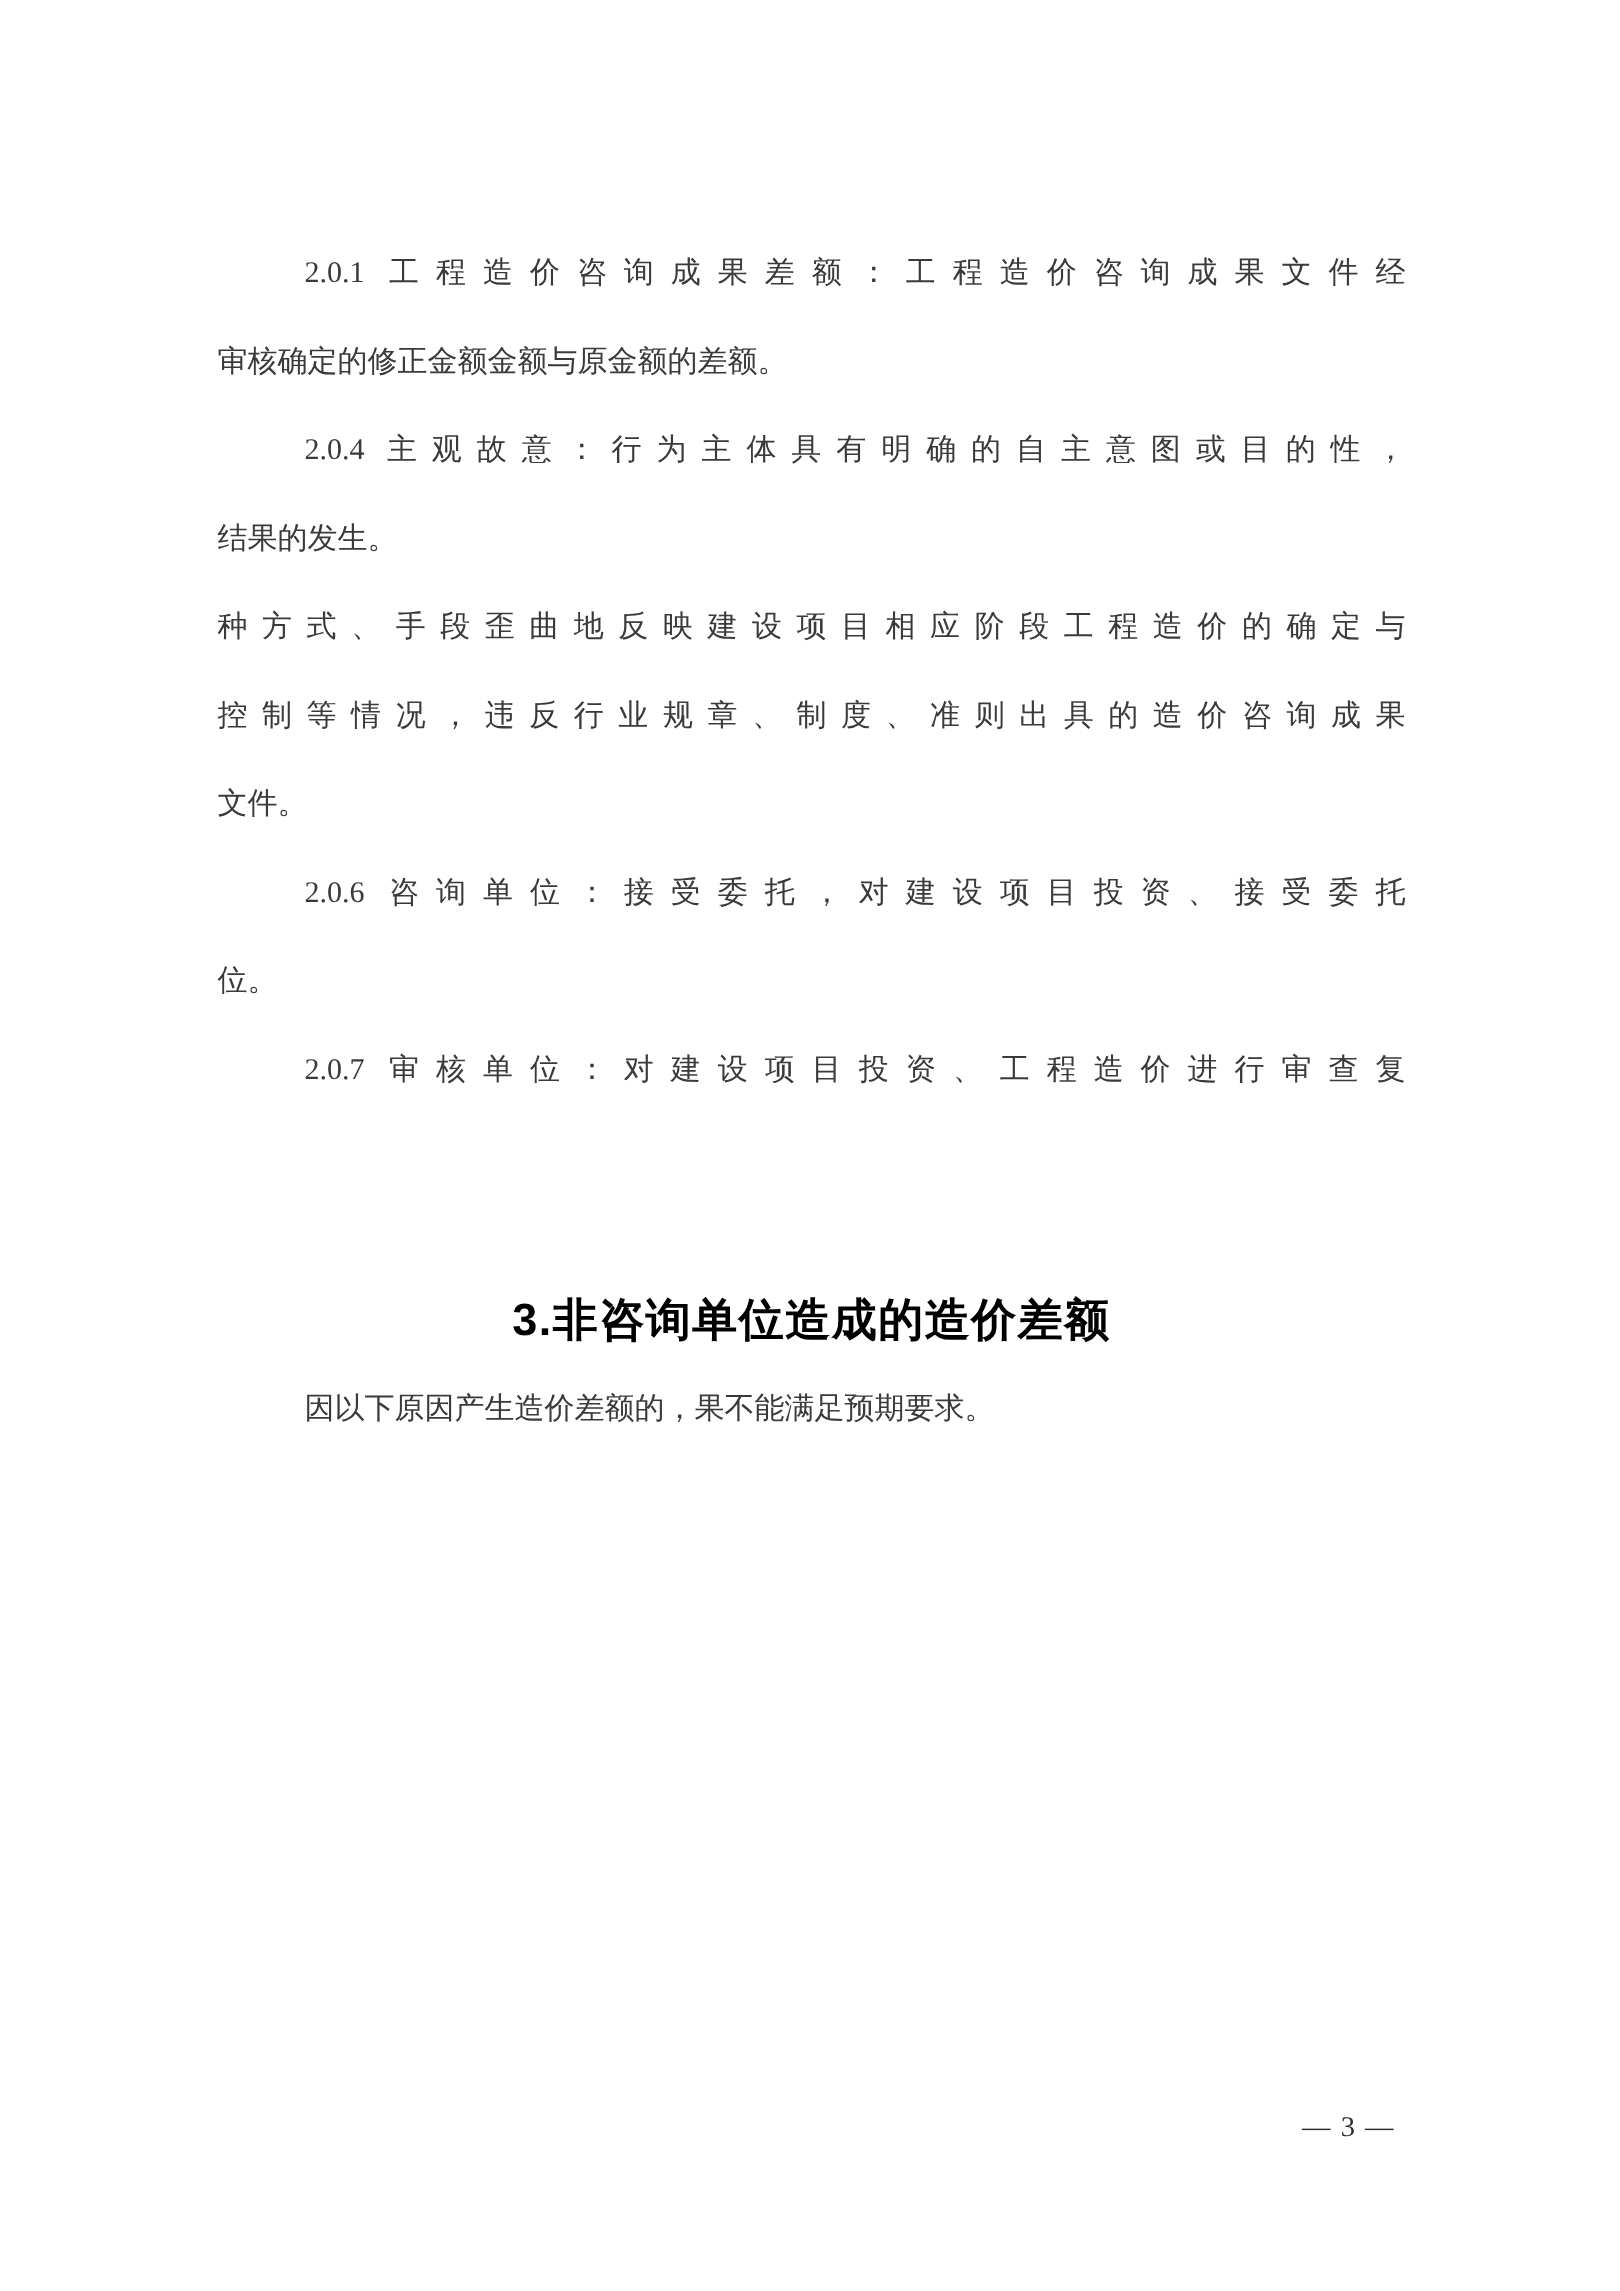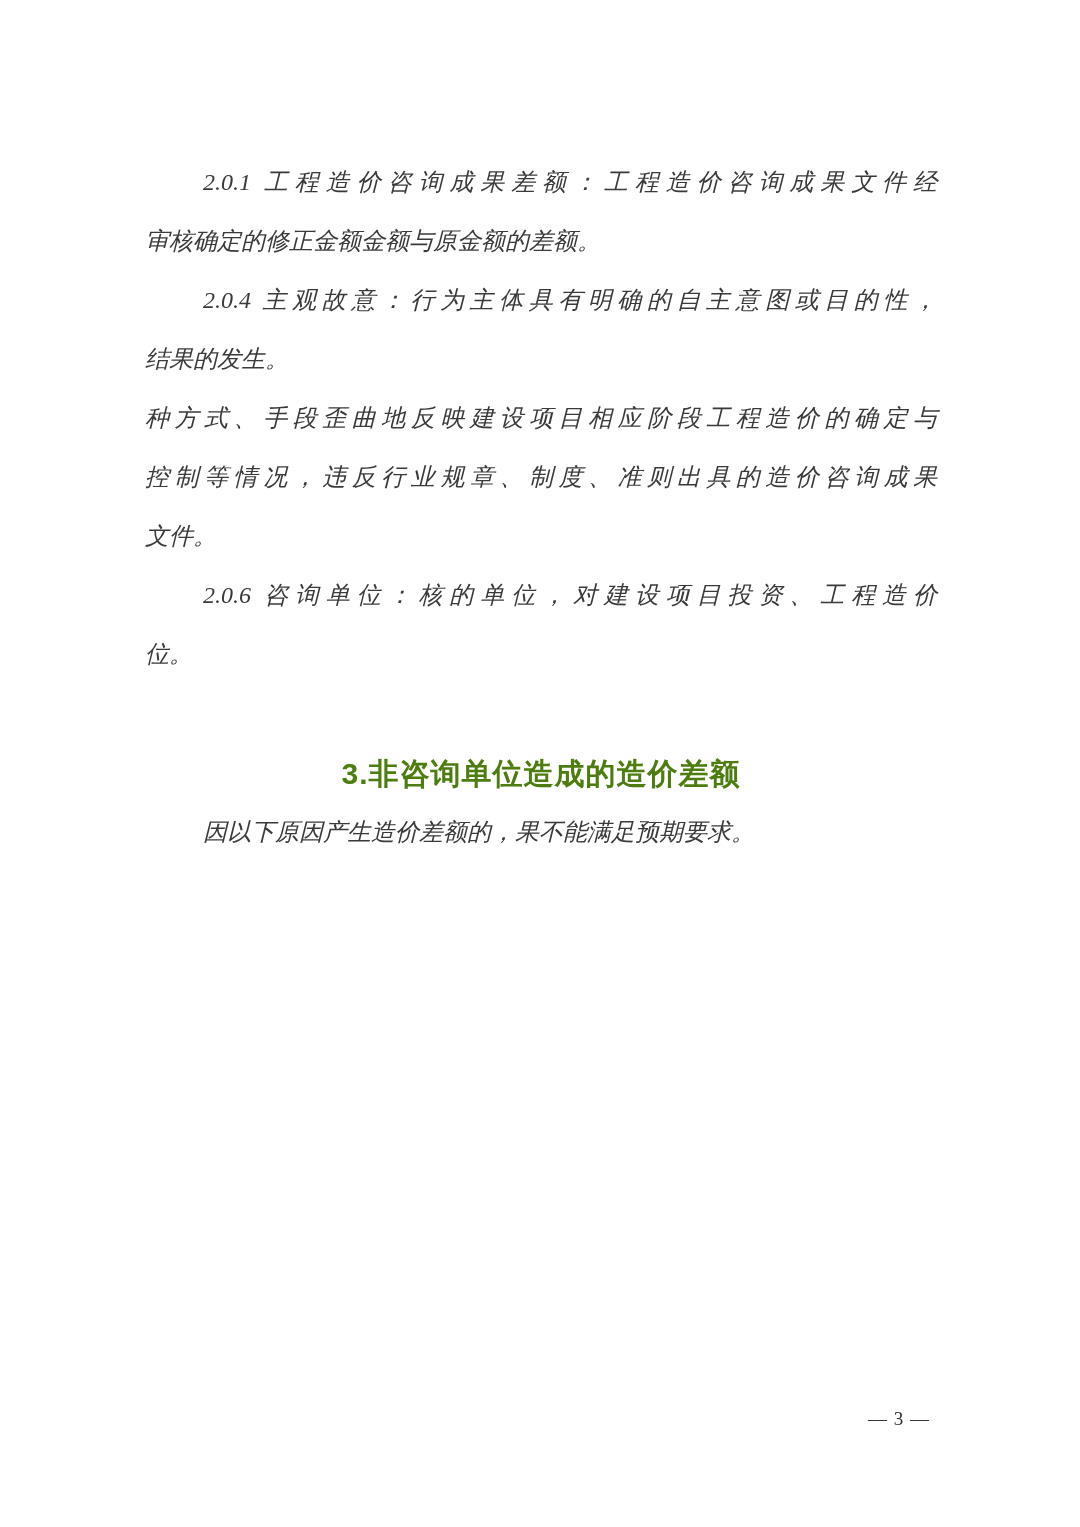"2.0.1 工程造价咨询成果差额：工程造价咨询成果文件经" .line { font-size: 24px -> 20px; font-style: italic -> none }
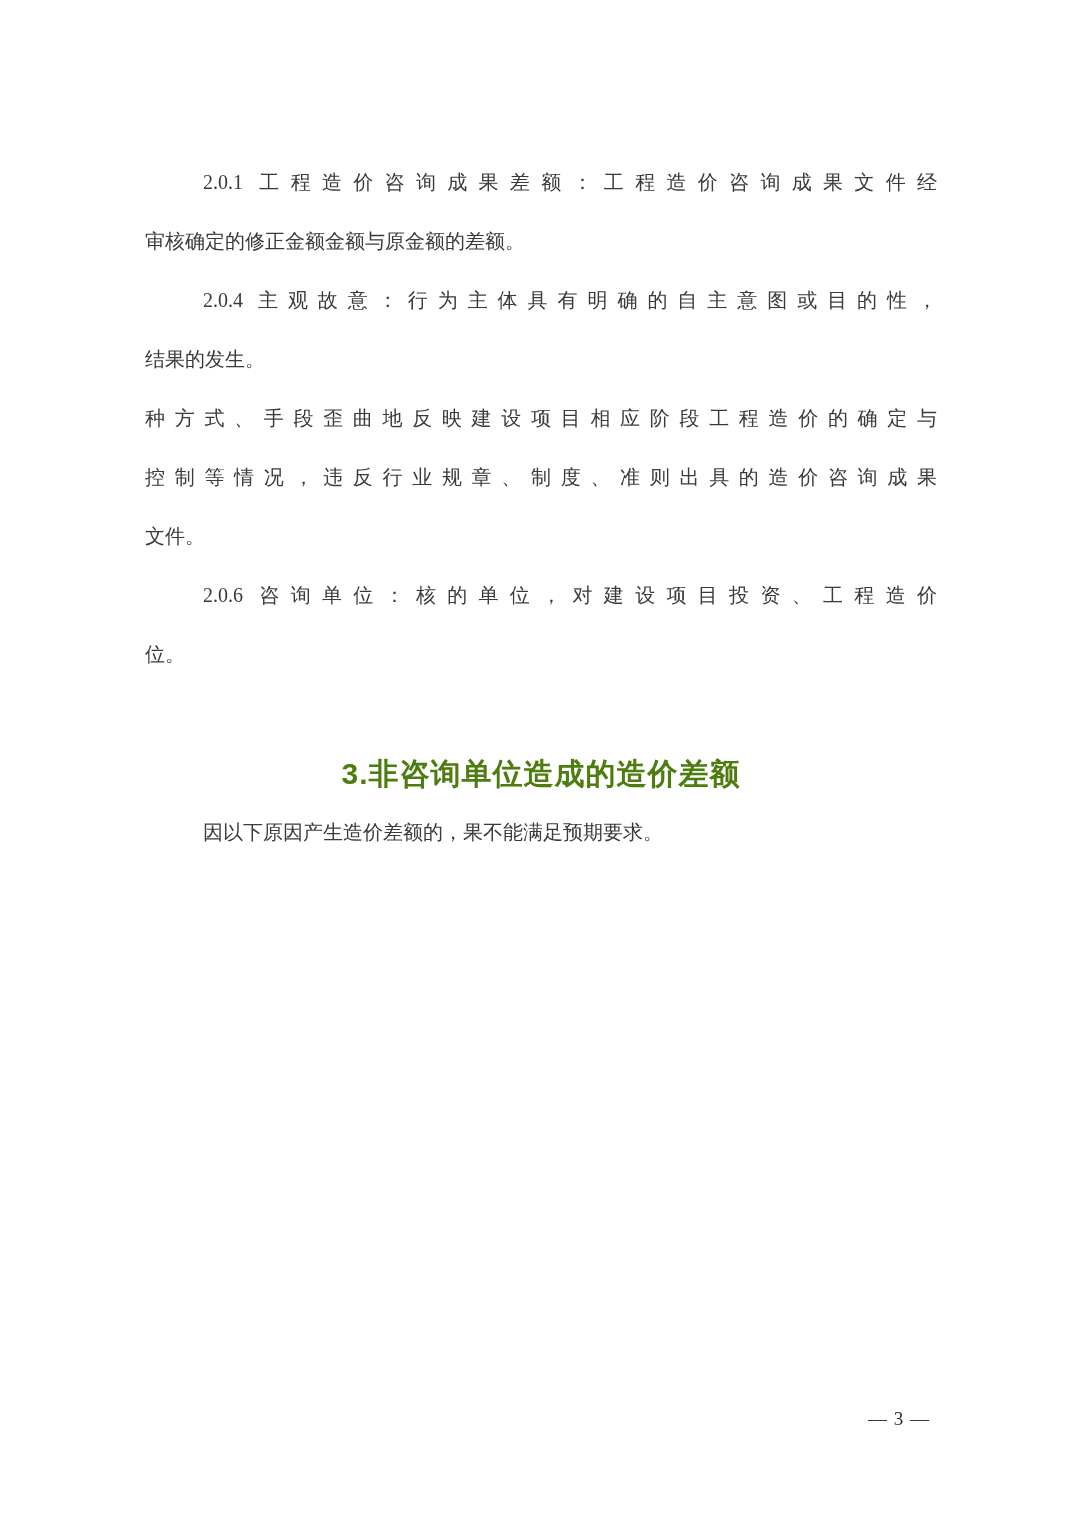"2.0.6 咨询单位：核的单位，对建设项目投资、工程造价" div.line { text: 核的单位，对建设项目投资、工程造价 -> 接受委托，对建设项目投资、接受委托 }
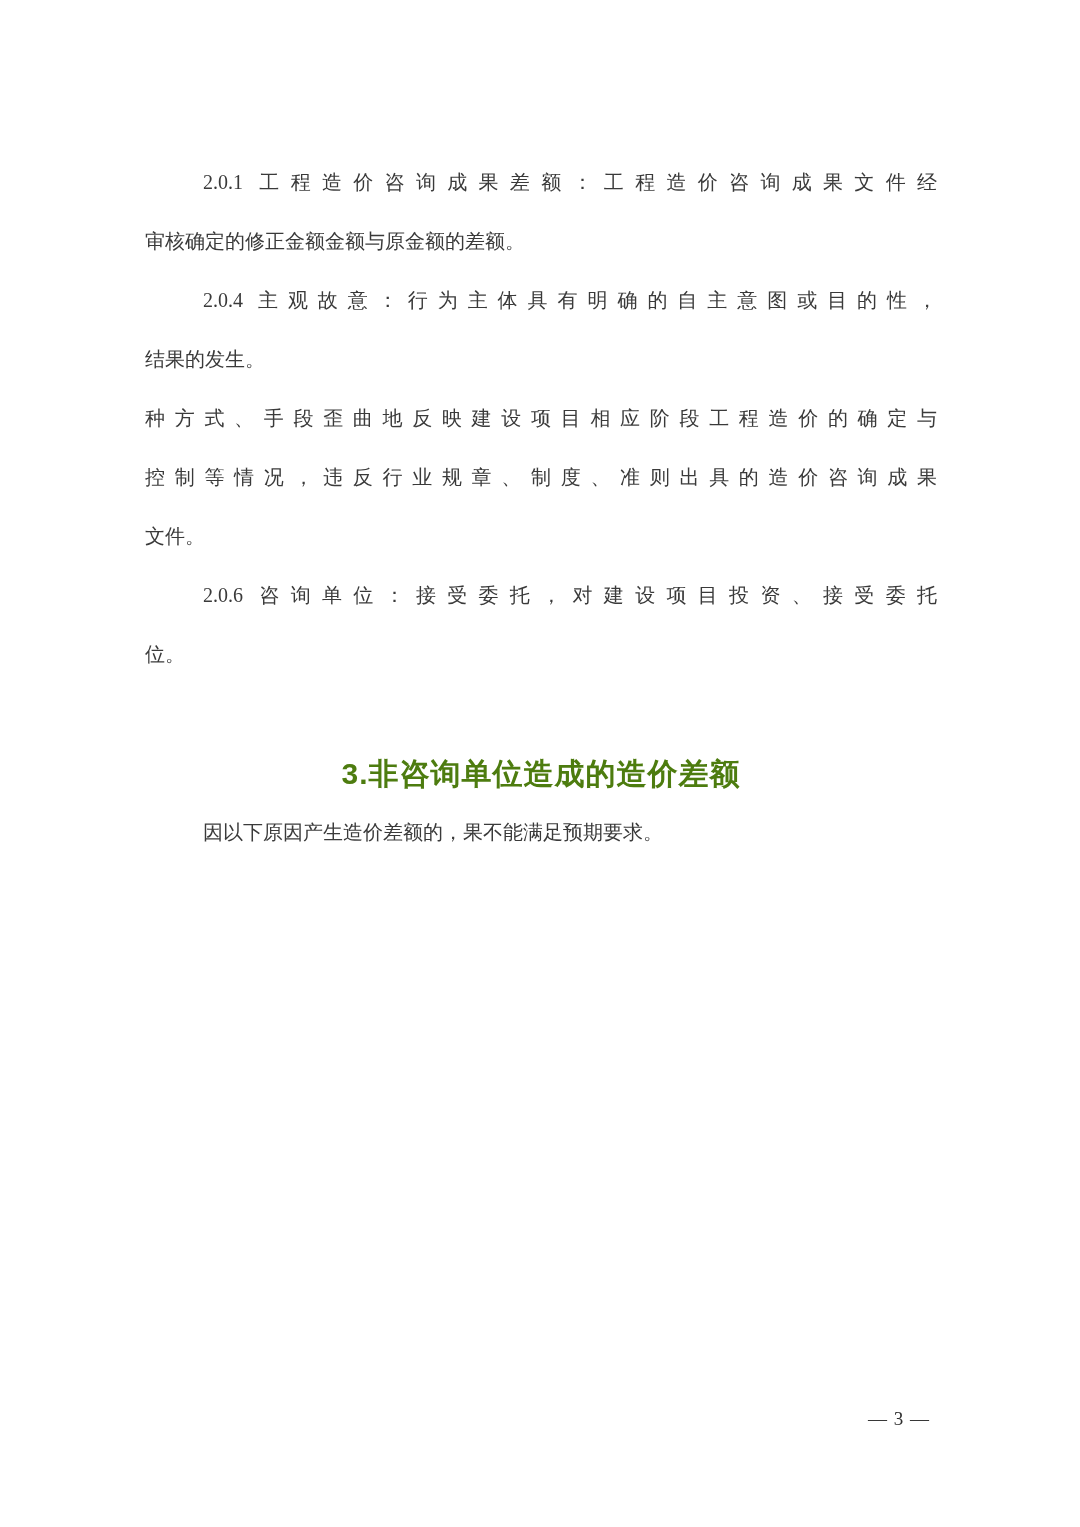"2.0.7 审核单位：对建设项目投资、工程造价进行审查复" div.line { html: none -> <div>2.0.7 审核单位：对建设项目投资、工程造价进行审查复</div> }
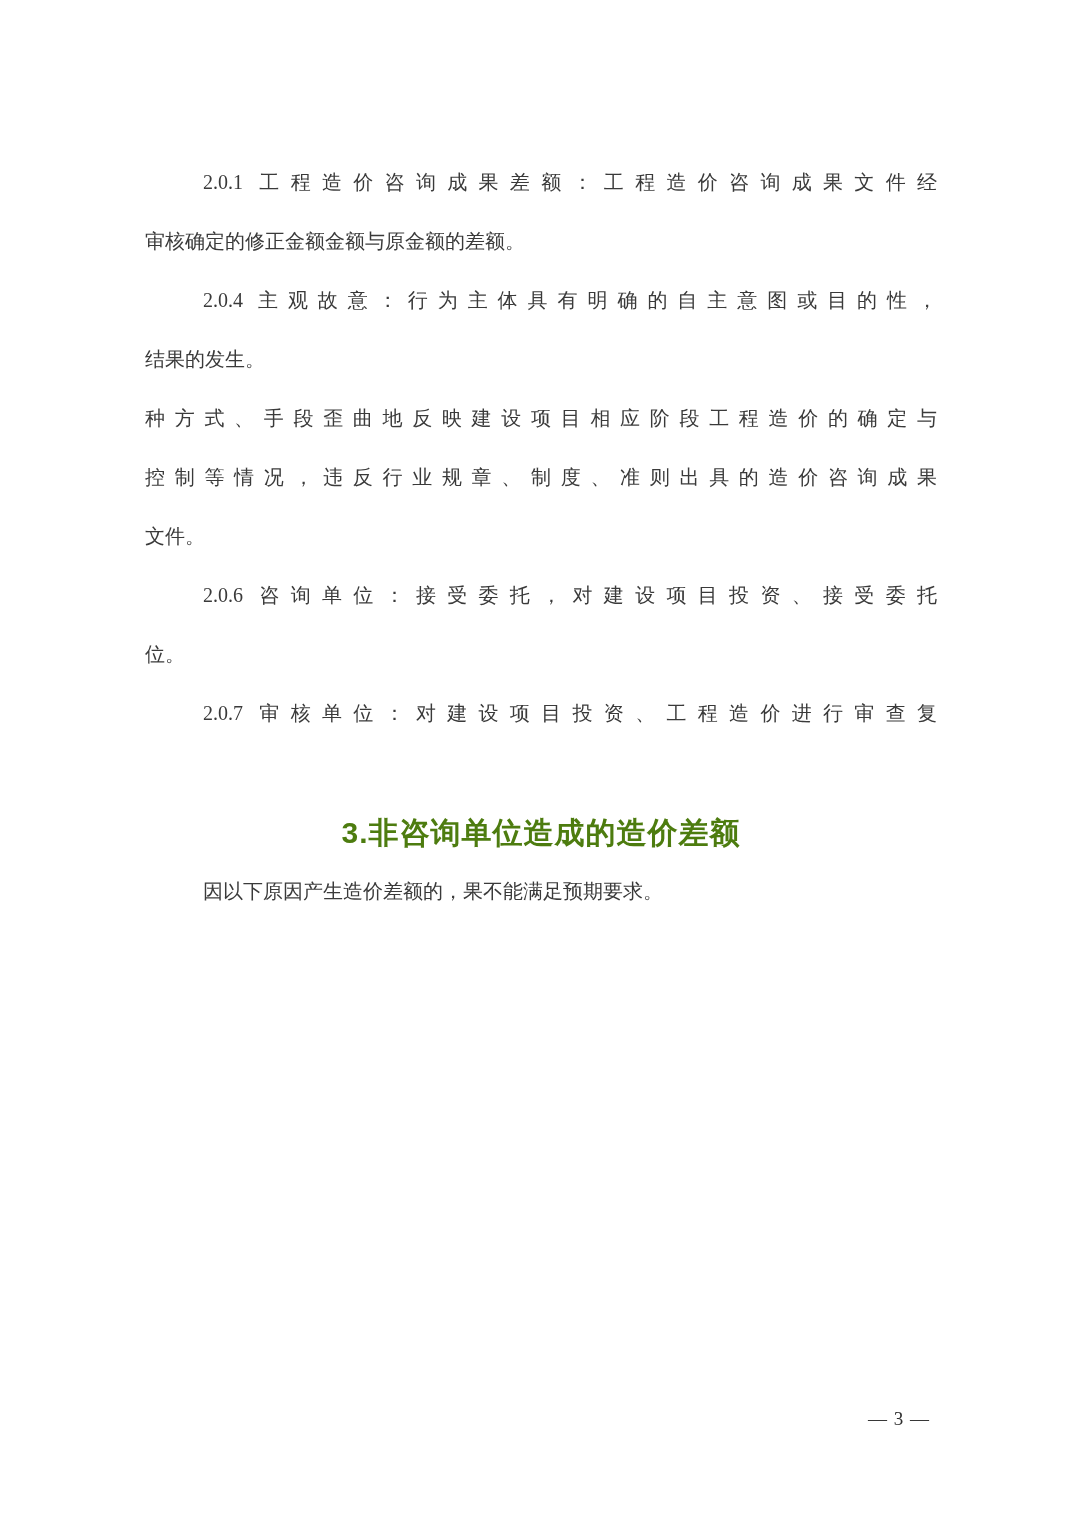"3.非咨询单位造成的造价差额" .heading { color: #4d7c0f -> #000000; margin: 68px 0 7px 0 -> 116px 0 7px 0 }
